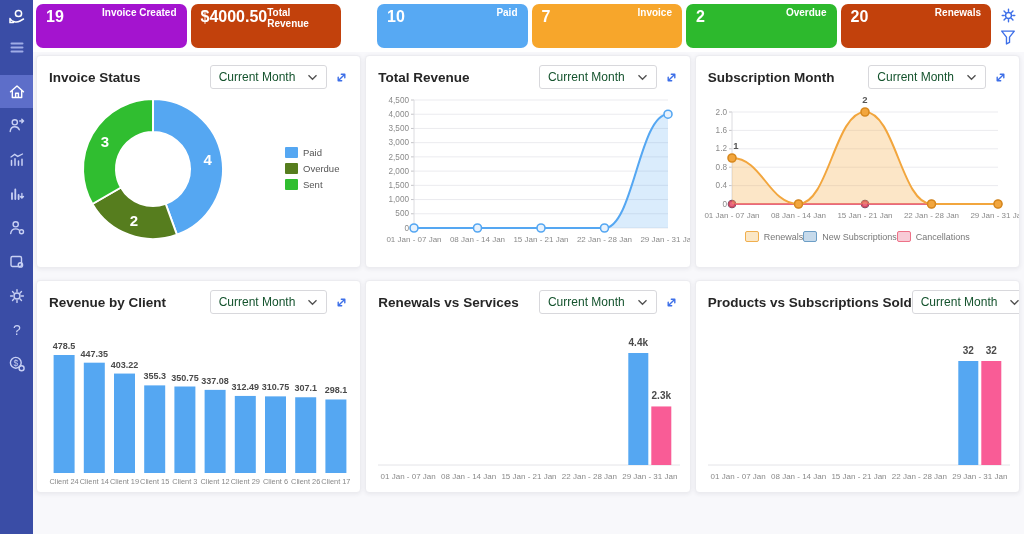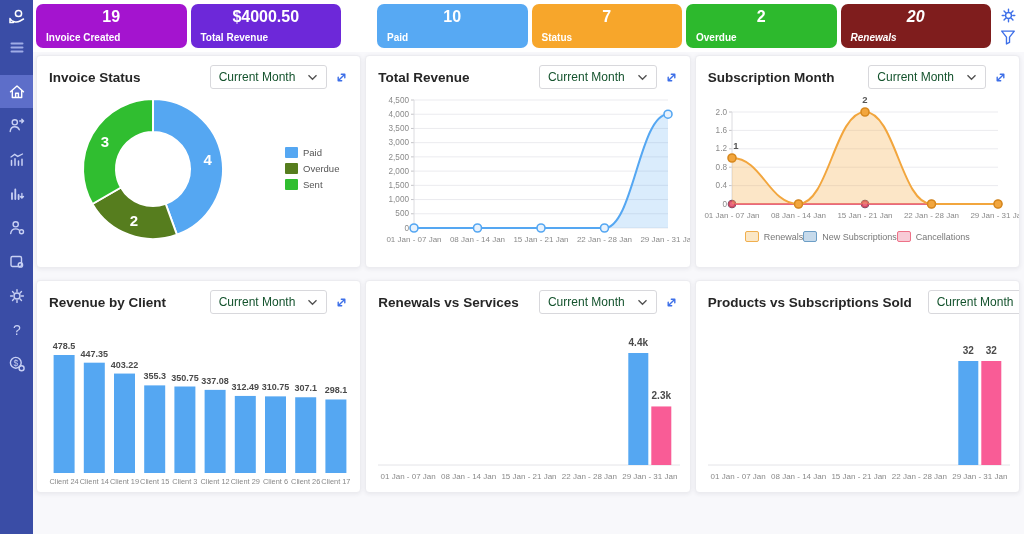"19" .kpi { flex-direction: column -> row }
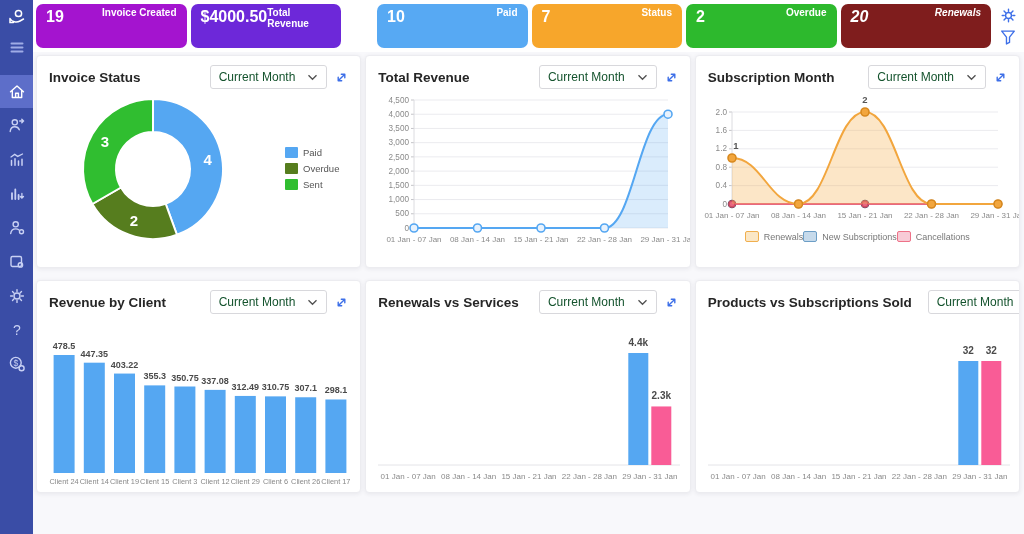"$4000.50" div.kpi { background: #6d28d9 -> #c2410c }
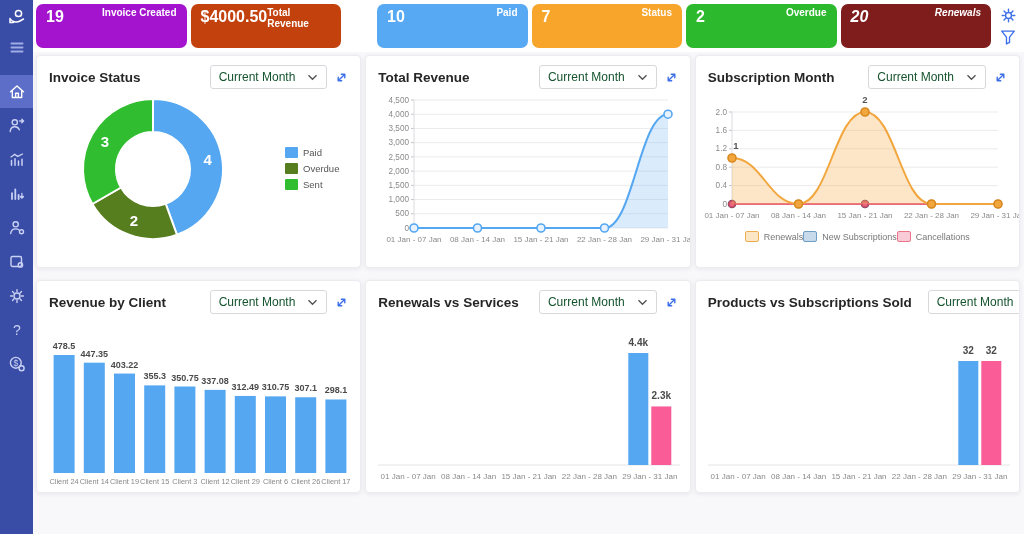"Status" div.kpi-label { text: Status -> Invoice }
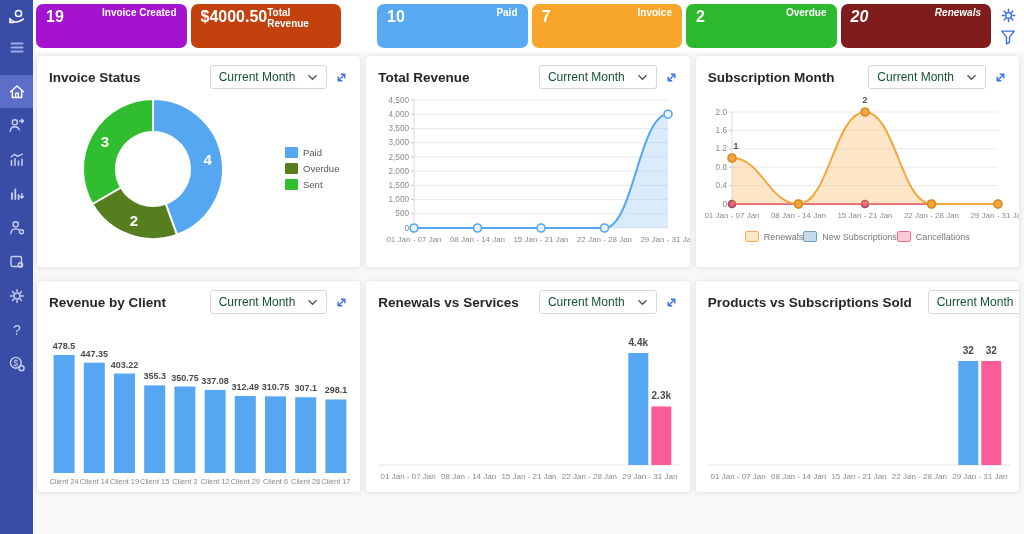"20" div.kpi { background: #7f1d1d -> #c2410c; font-style: italic -> none }
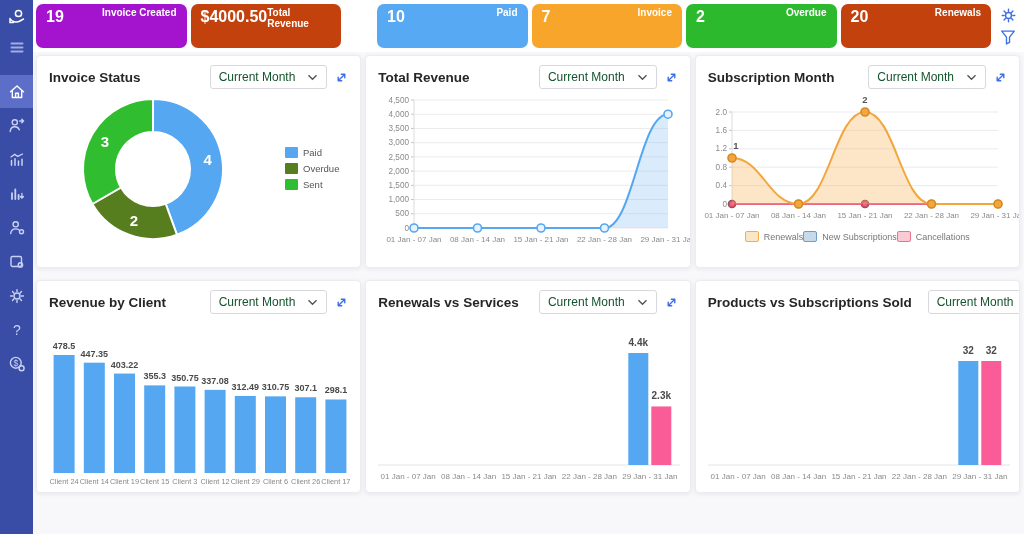"Invoice Status" .panel-head { gap: 16px -> none }
